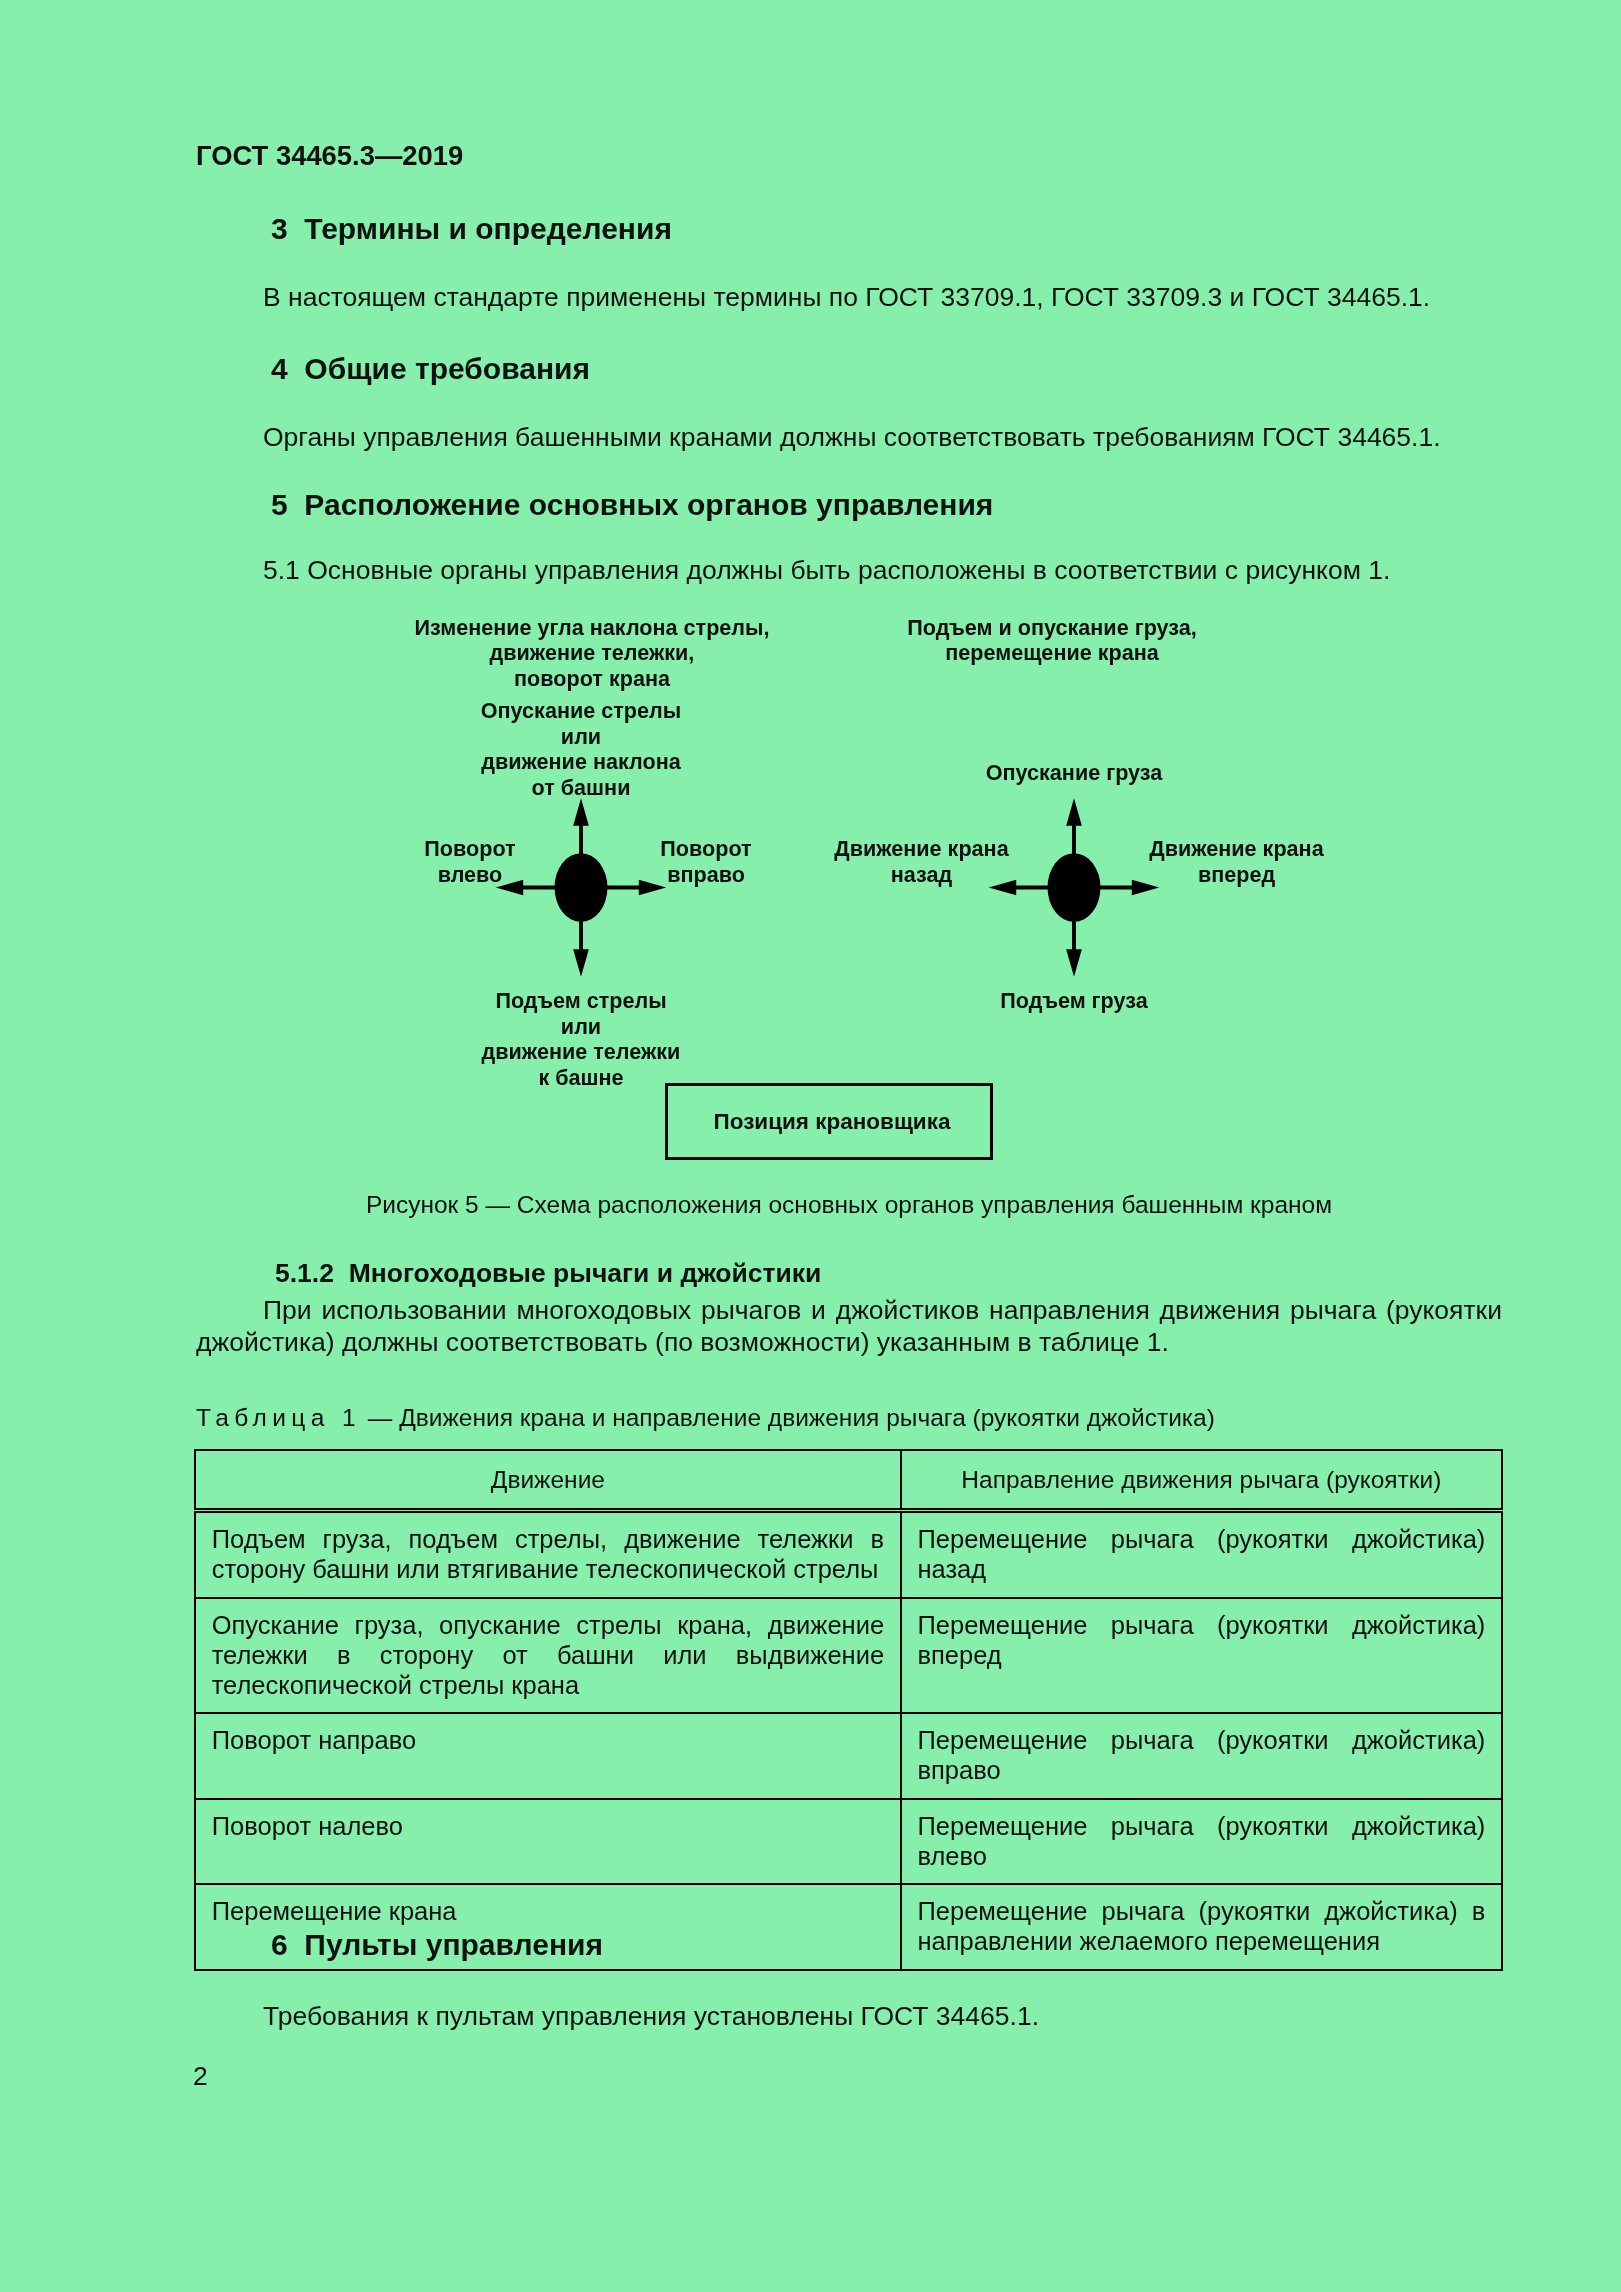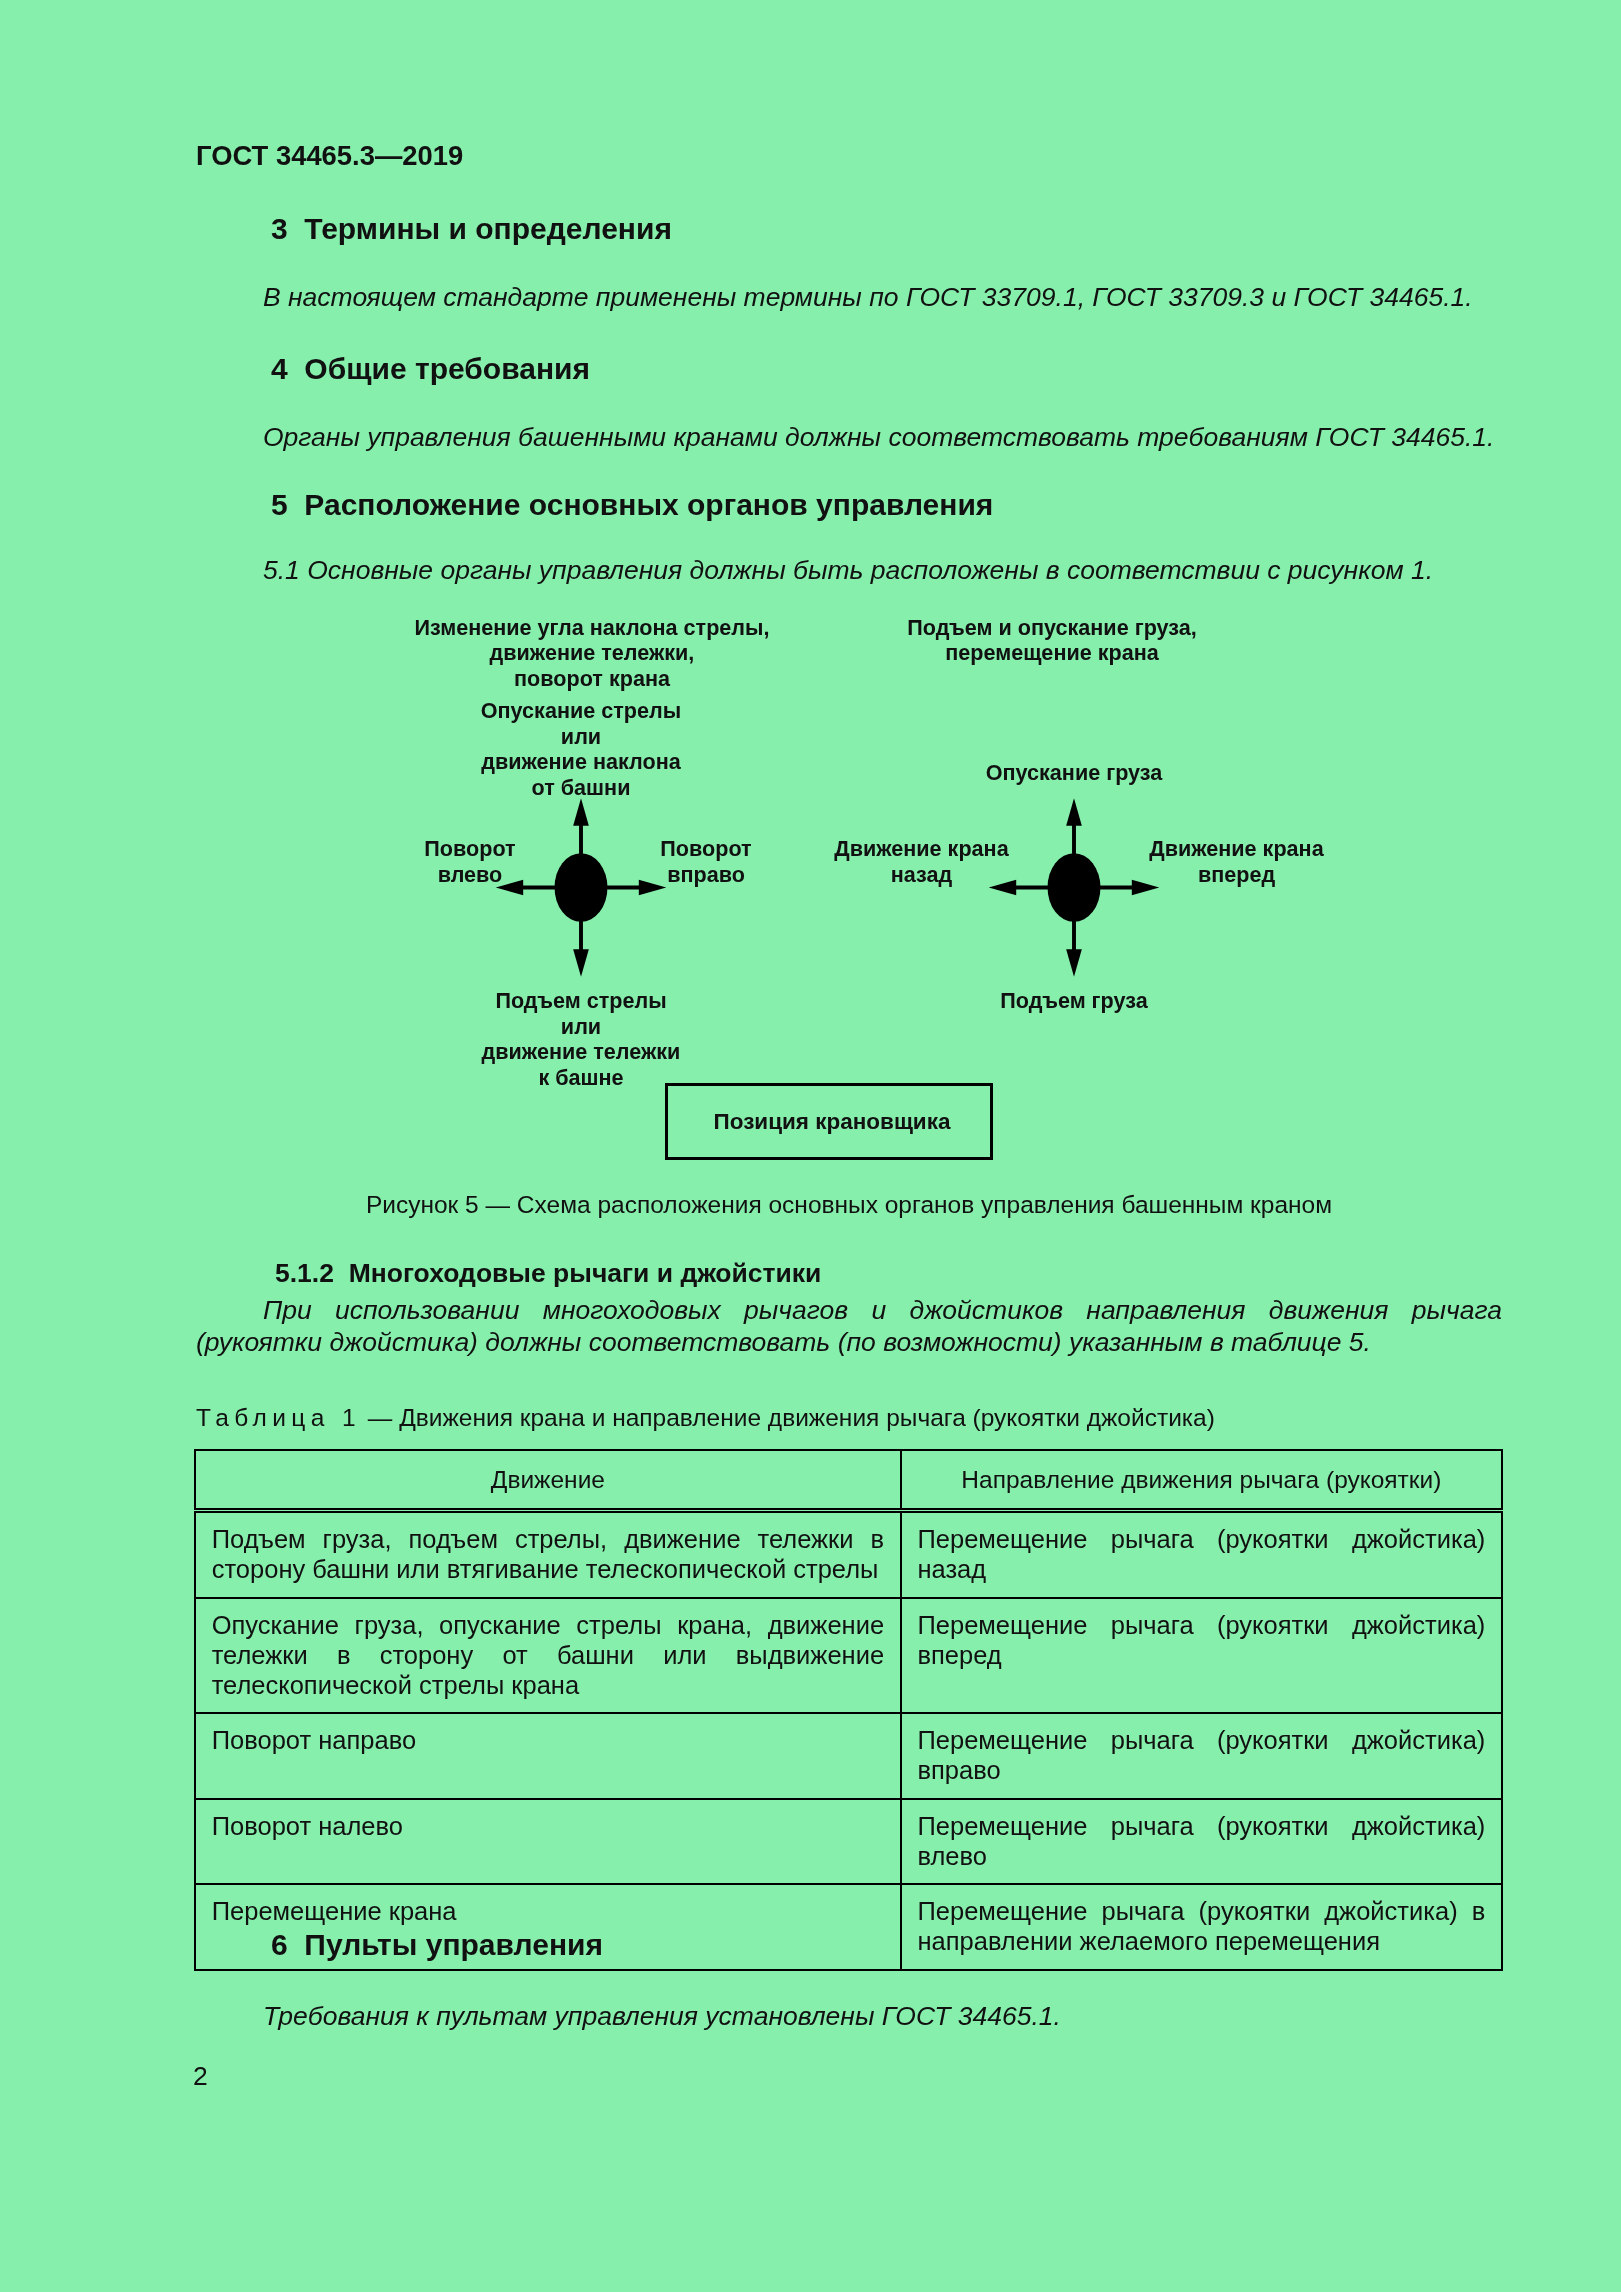"В настоящем стандарте применены термины" .body-p { font-style: italic -> none }
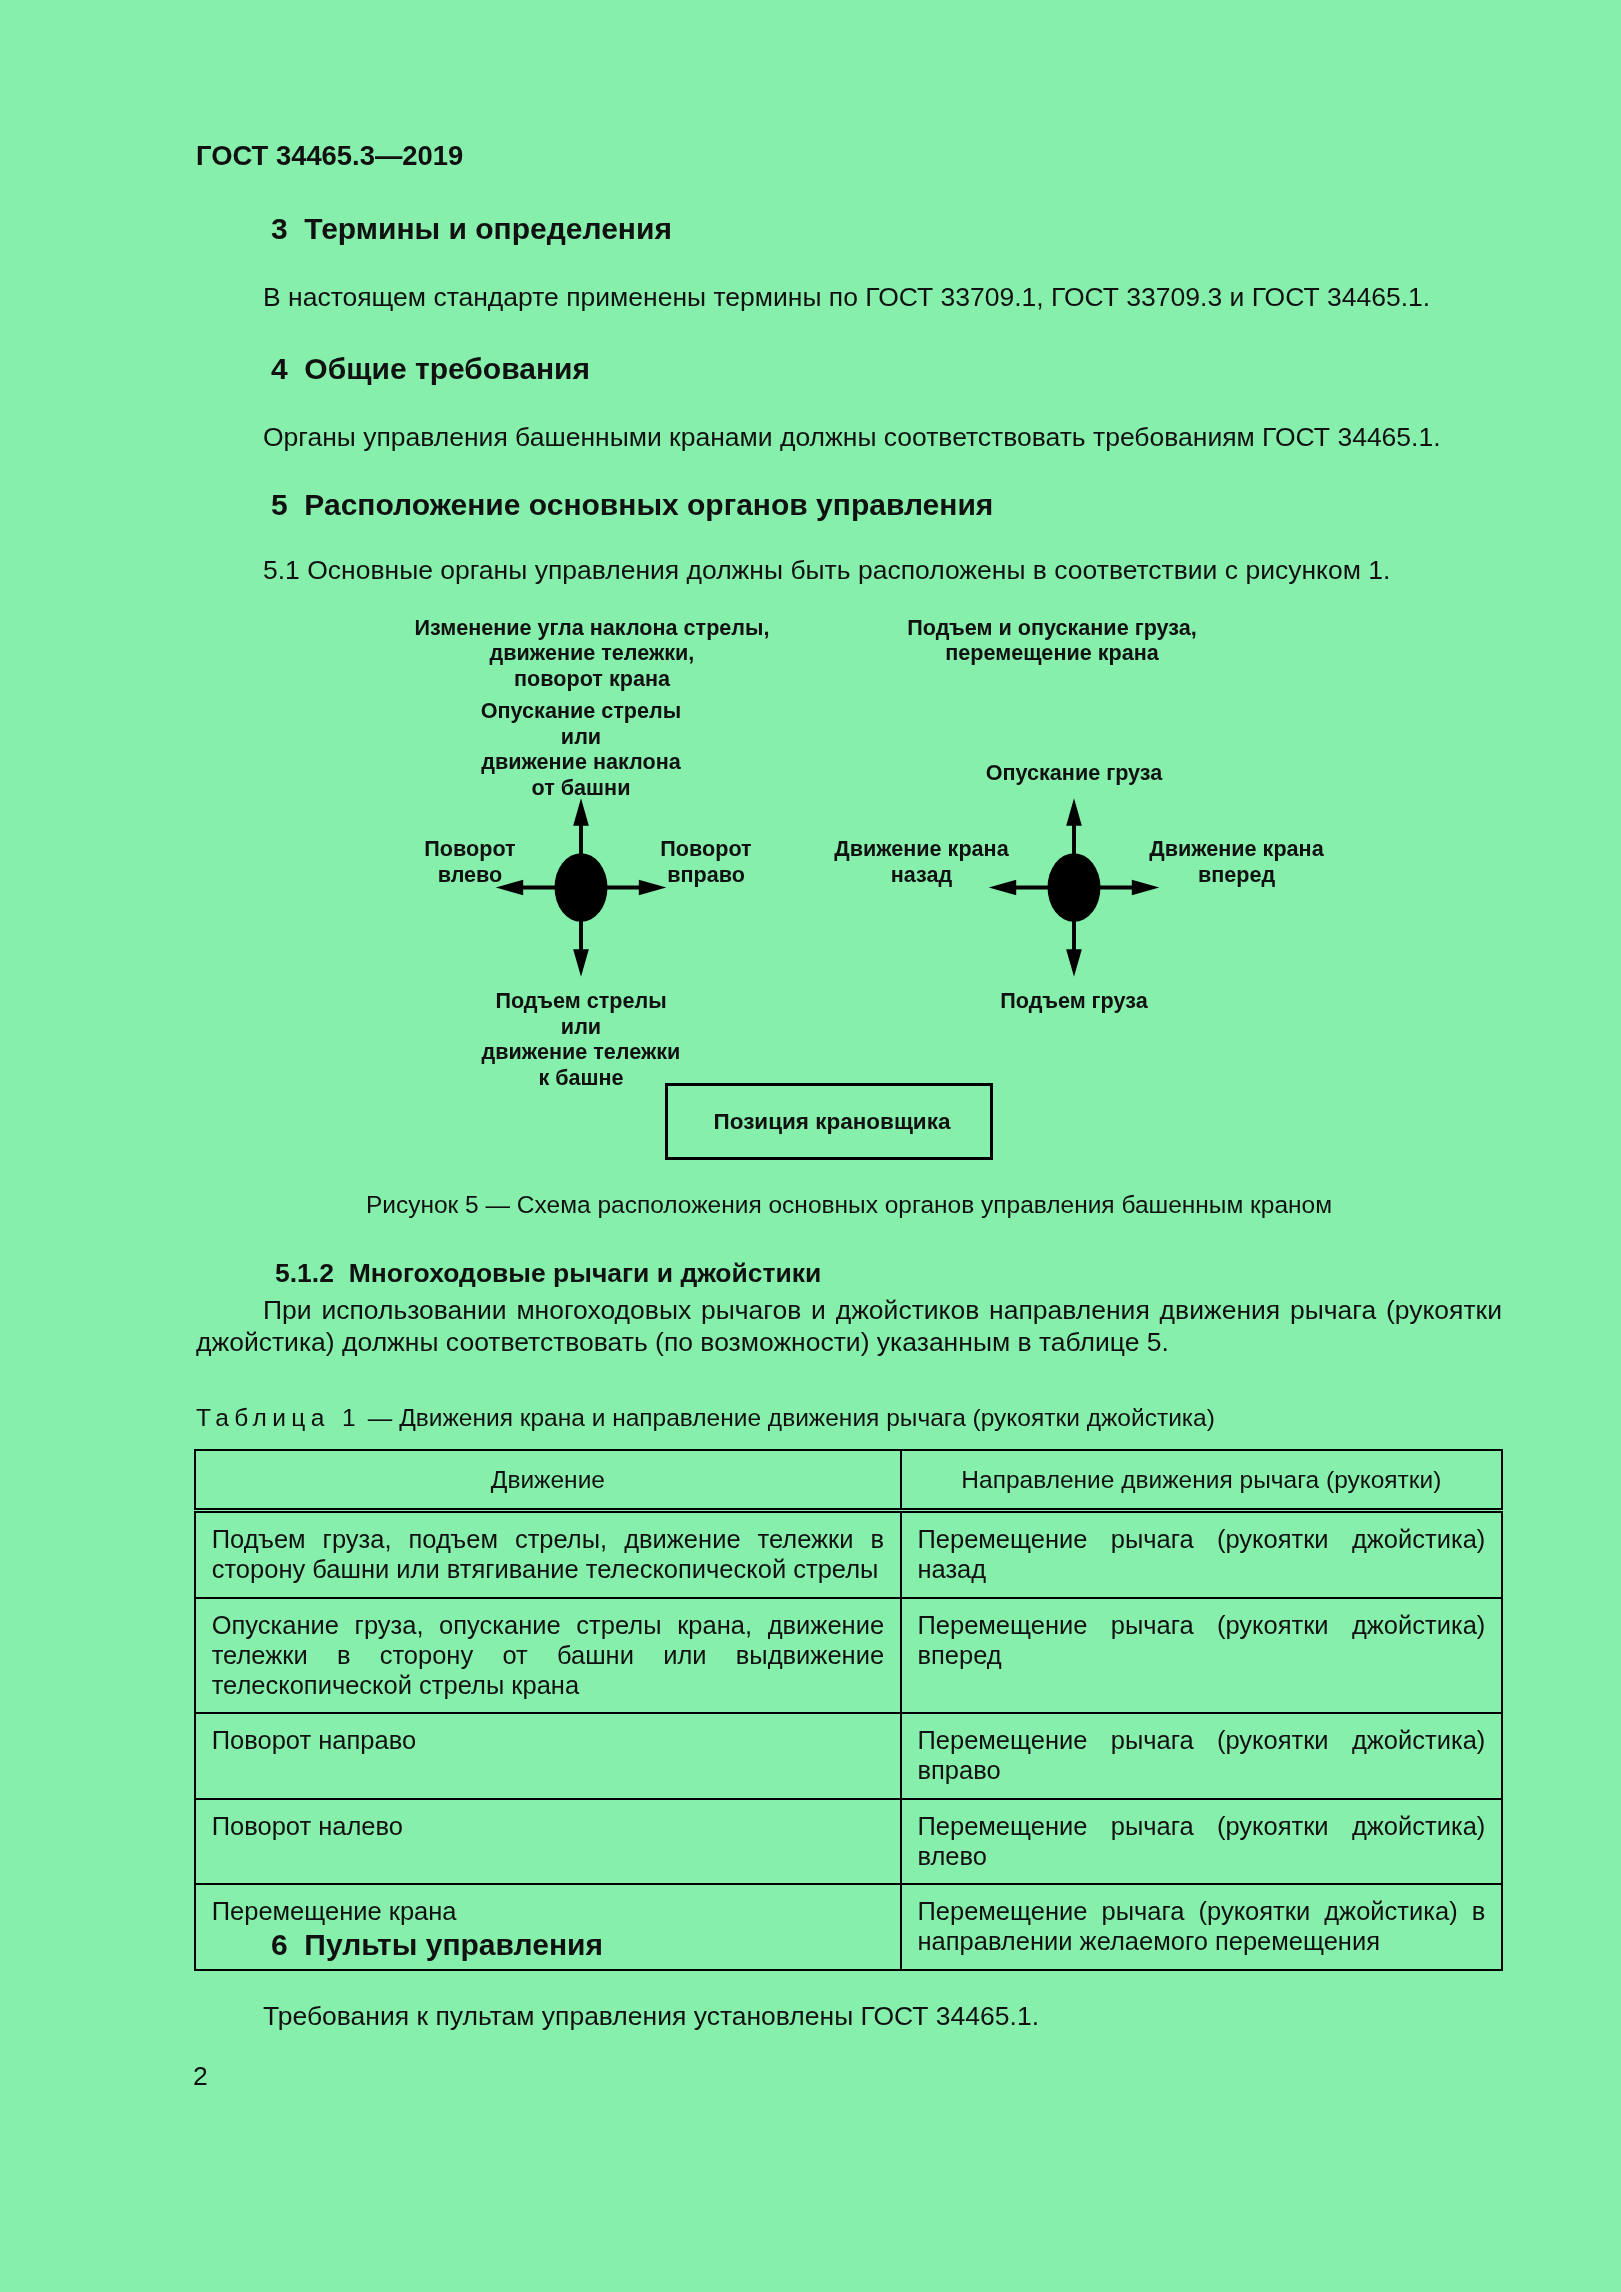"При использовании многоходовых рычагов и" p.body-p { text: 5 -> 1 }
